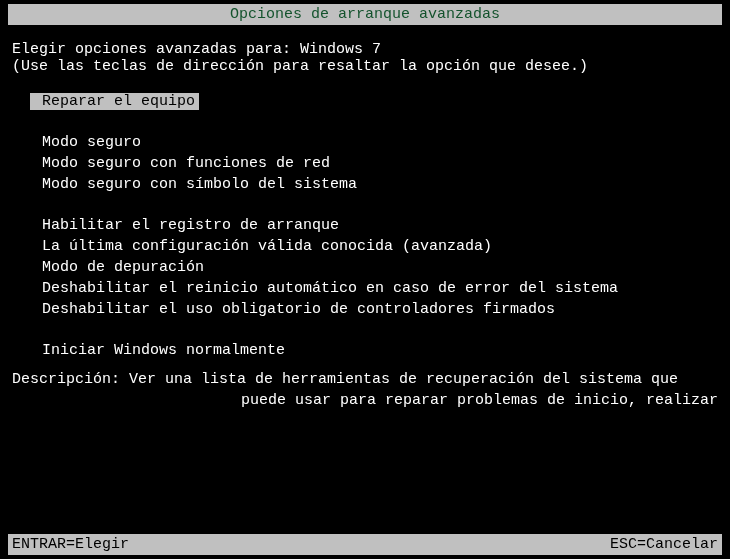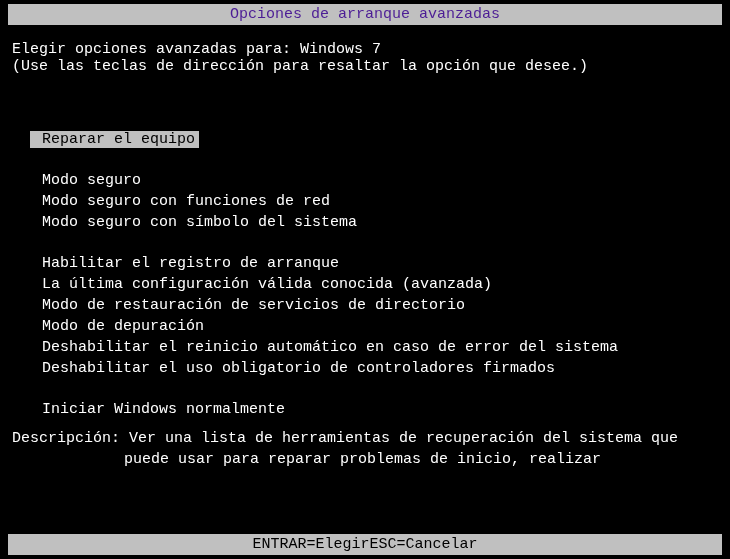"Opciones de arranque avanzadas" .title-bar { color: #4c1d95 -> #14532d }
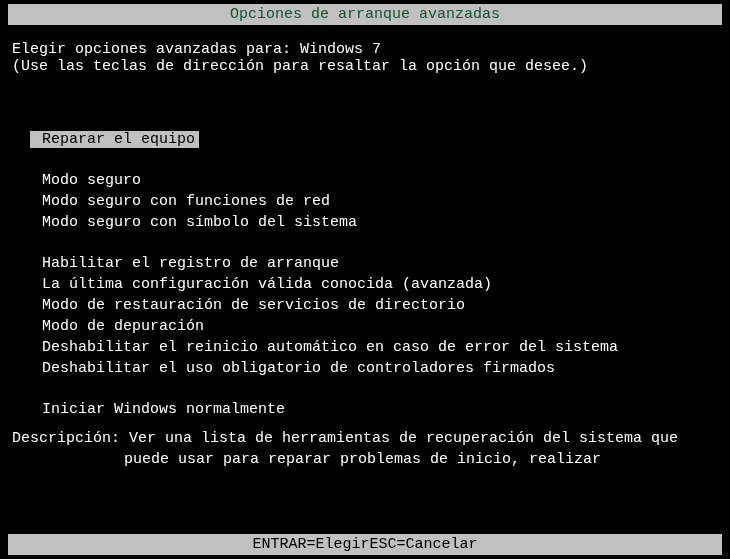"Reparar el equipo" .menu-item.selected { margin-top: 38px -> none }
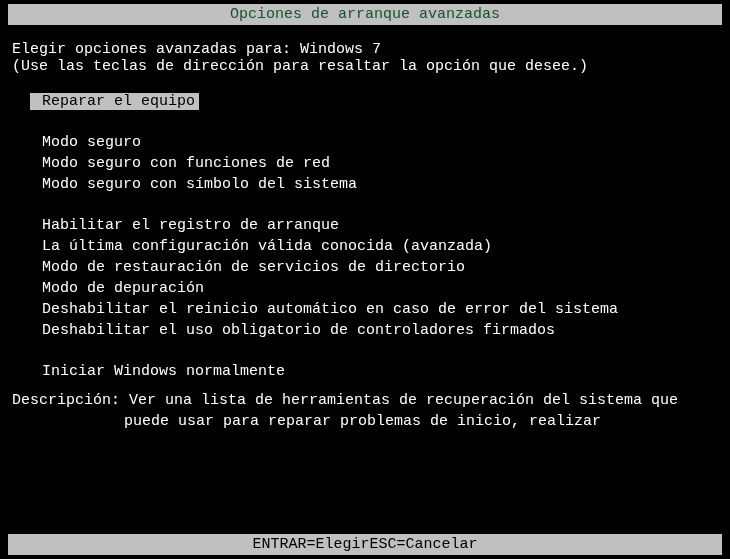"Modo de restauración de servicios" div.menu-item { html: <div> <span>Modo de restauración de servicios de directorio</span> </div> -> none }
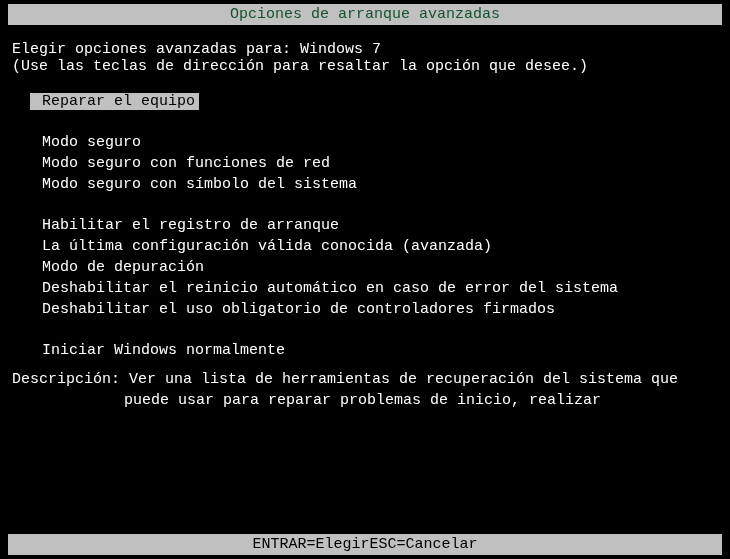"puede usar para reparar problemas" .description-continuation { text-align: none -> right }
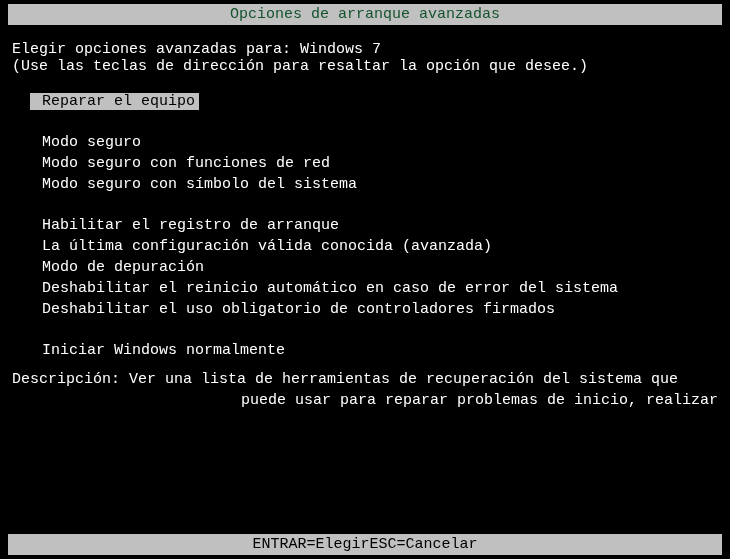"ENTRAR=Elegir" .footer-bar { justify-content: center -> space-between }
